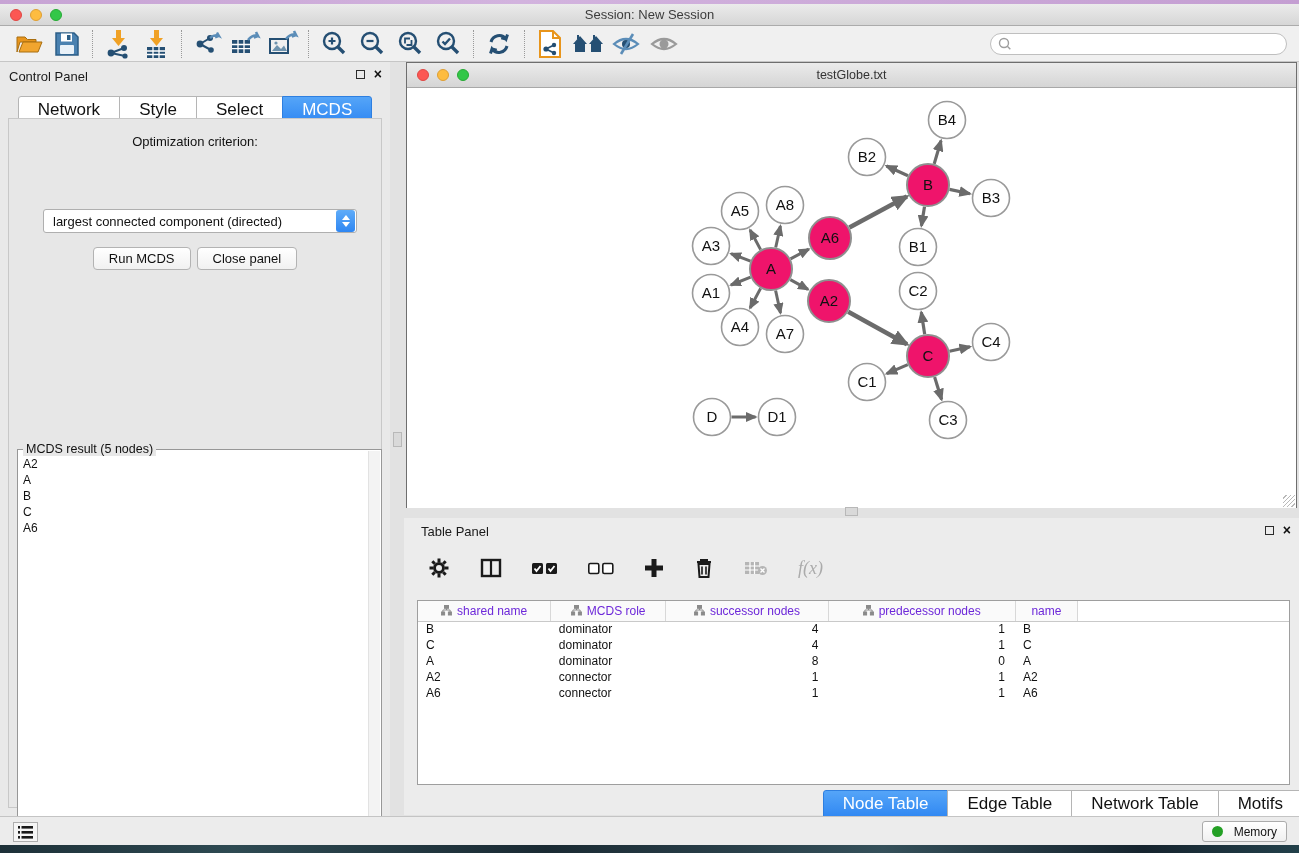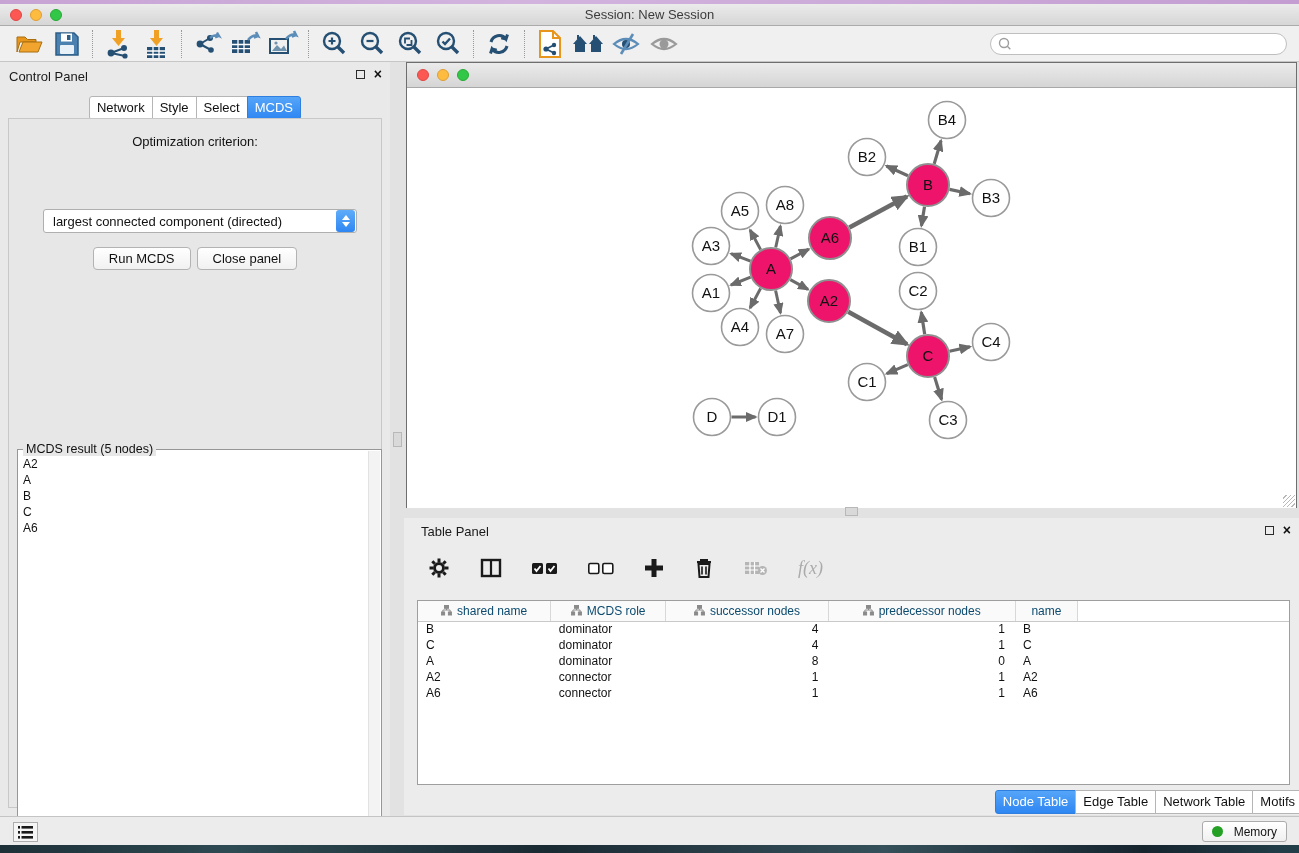"testGlobe.txt" div.title { html: none -> <div>testGlobe.txt</div> }
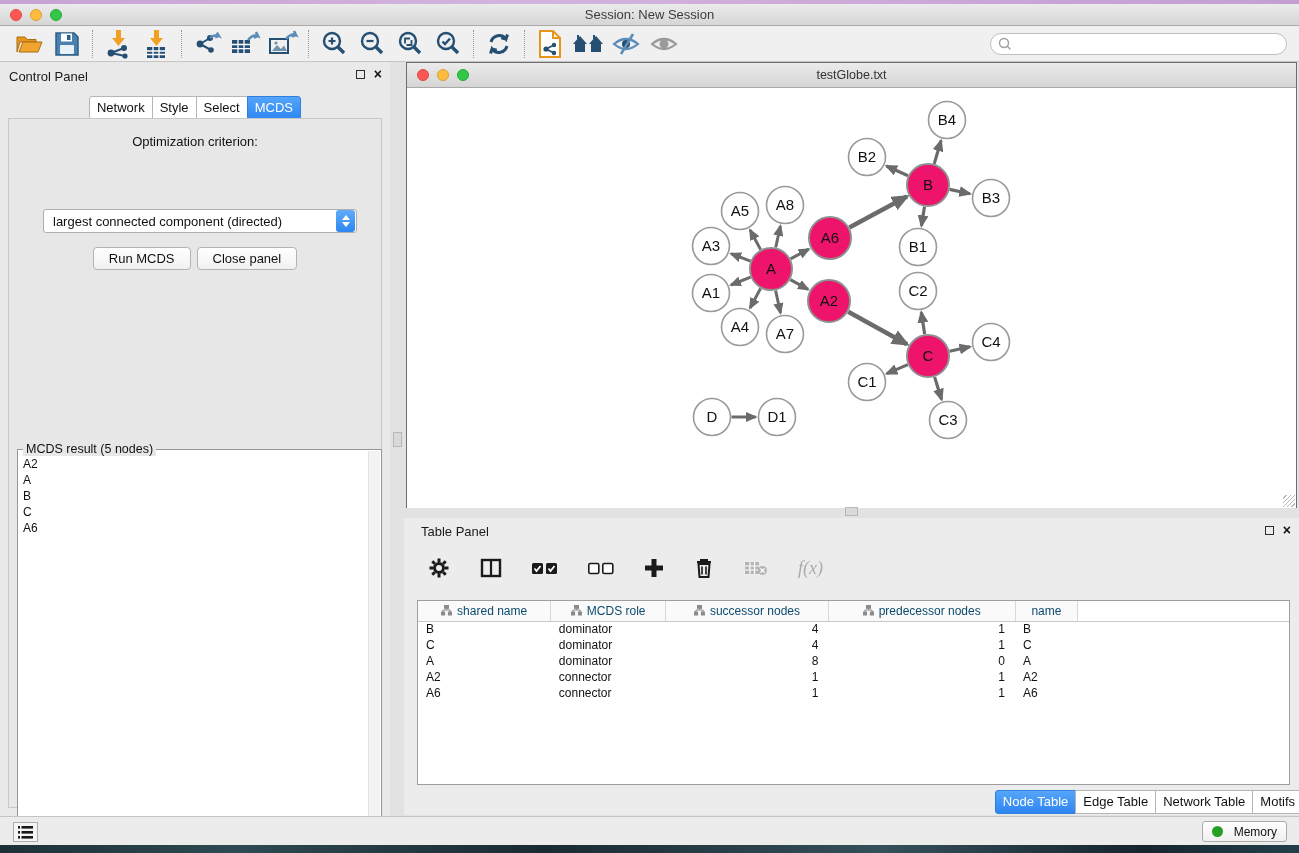"Network" .tab { font-size: 13px -> 17px; padding: 3px 7px 4px -> 3px 19px 4px }
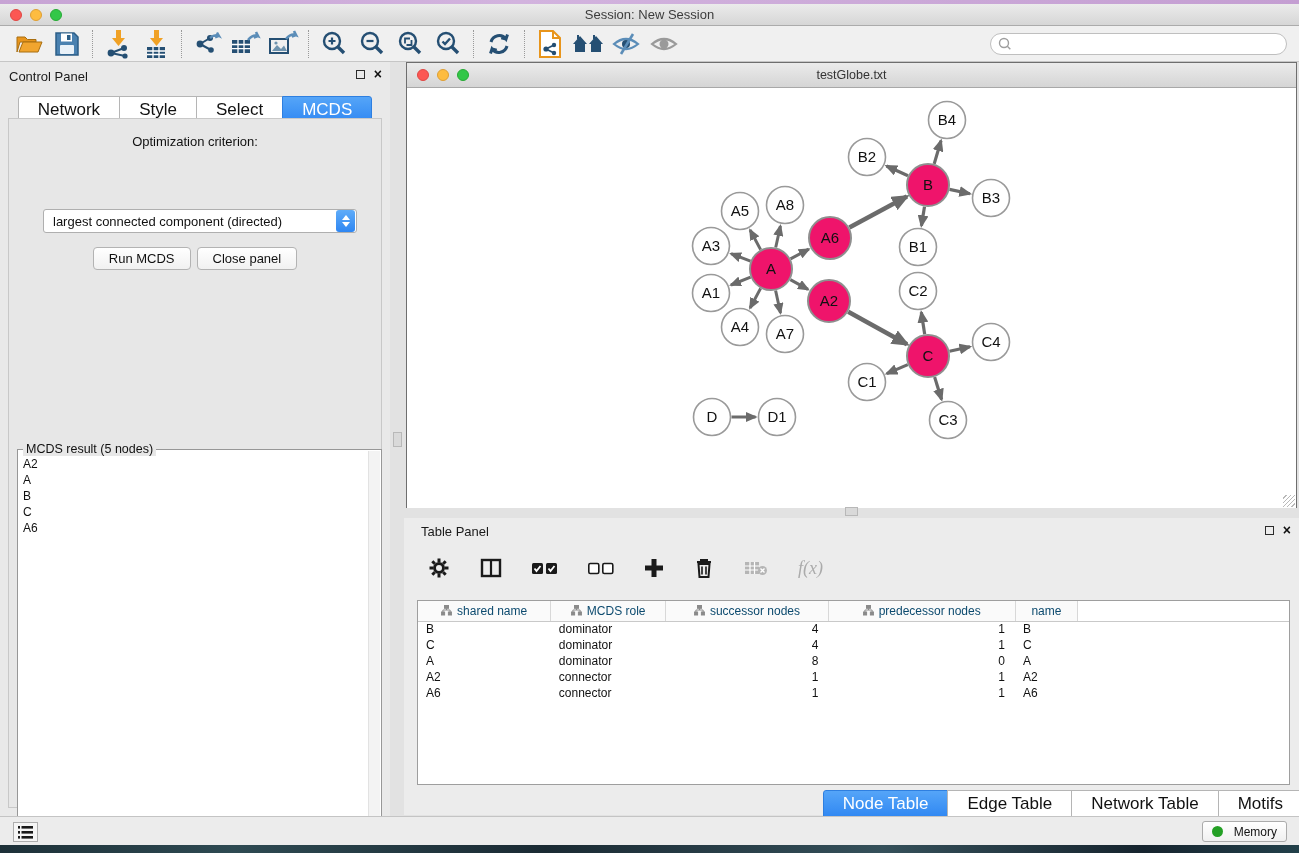"shared name" .nt th { color: #0c4a6e -> #6d28d9 }
